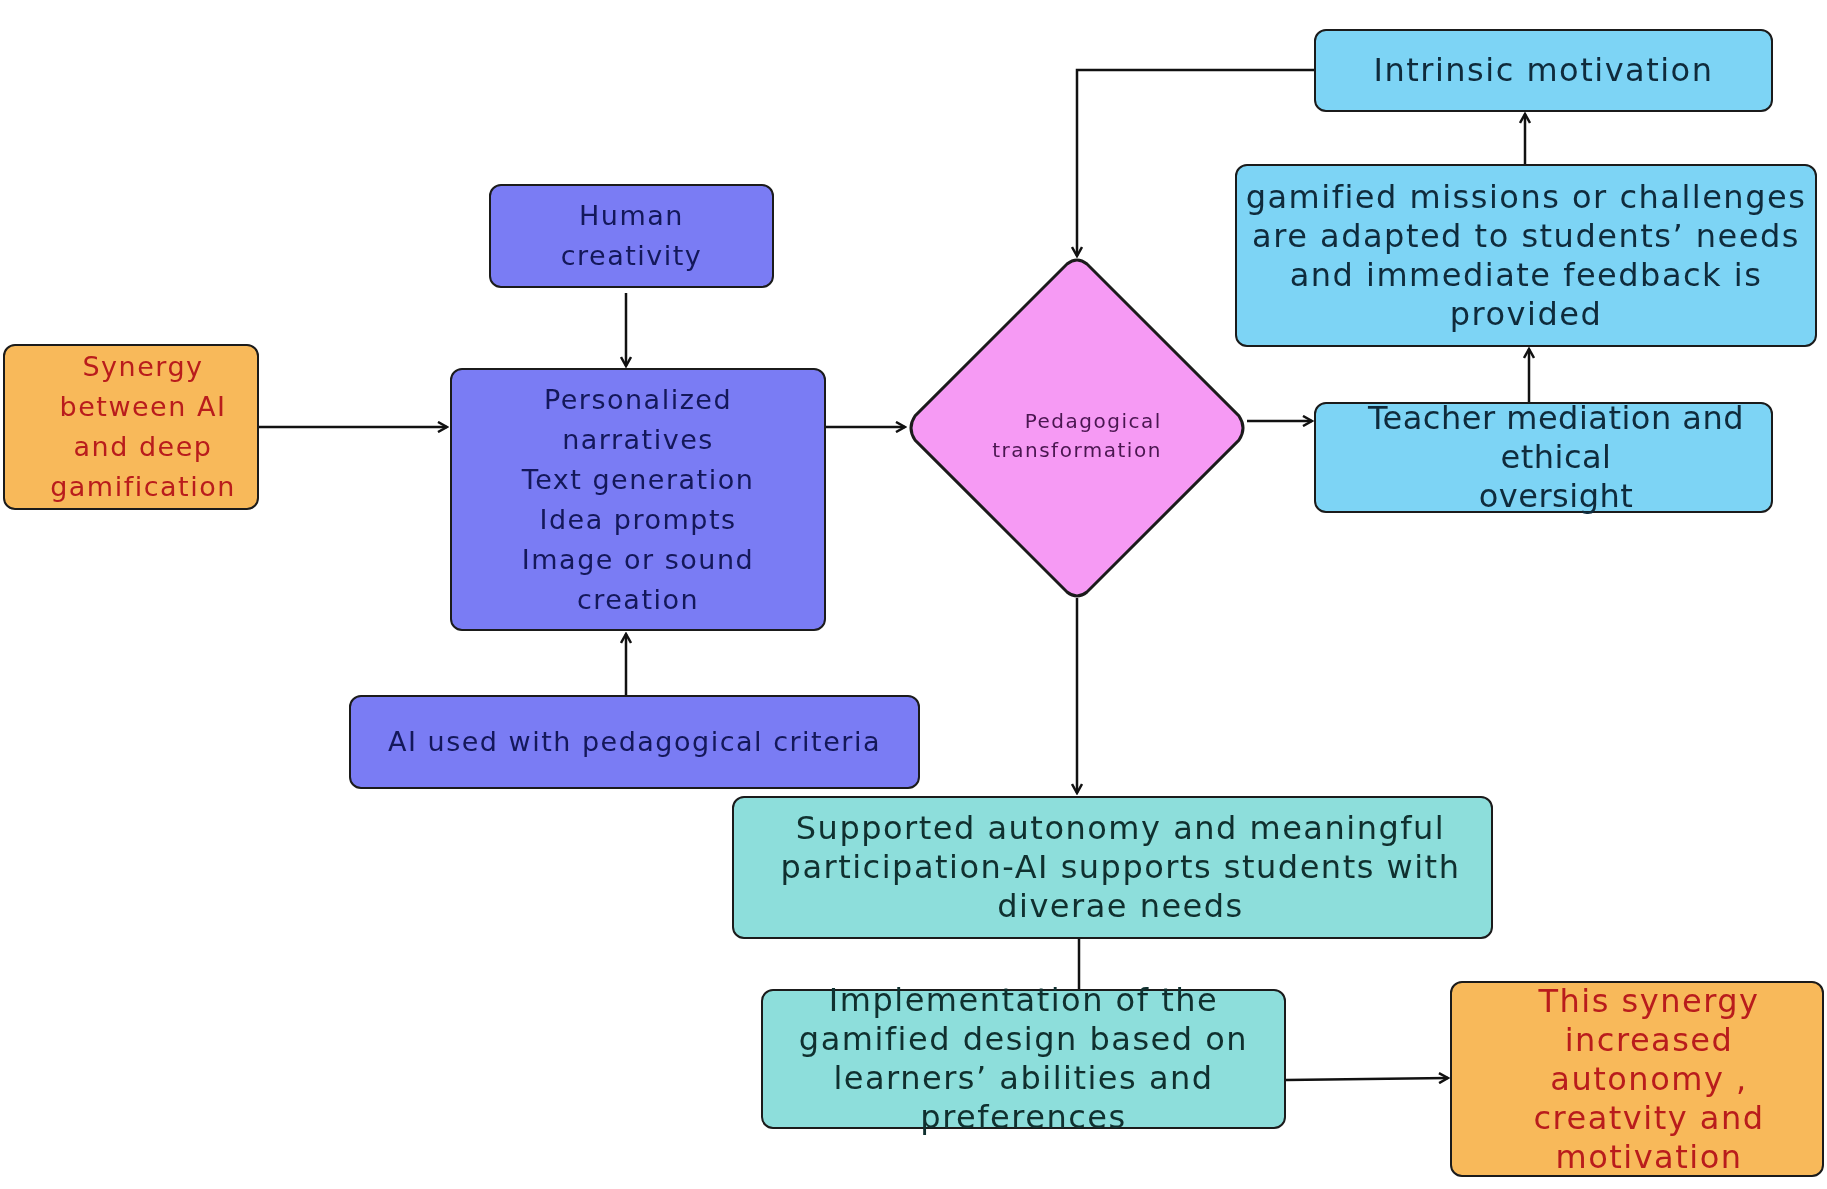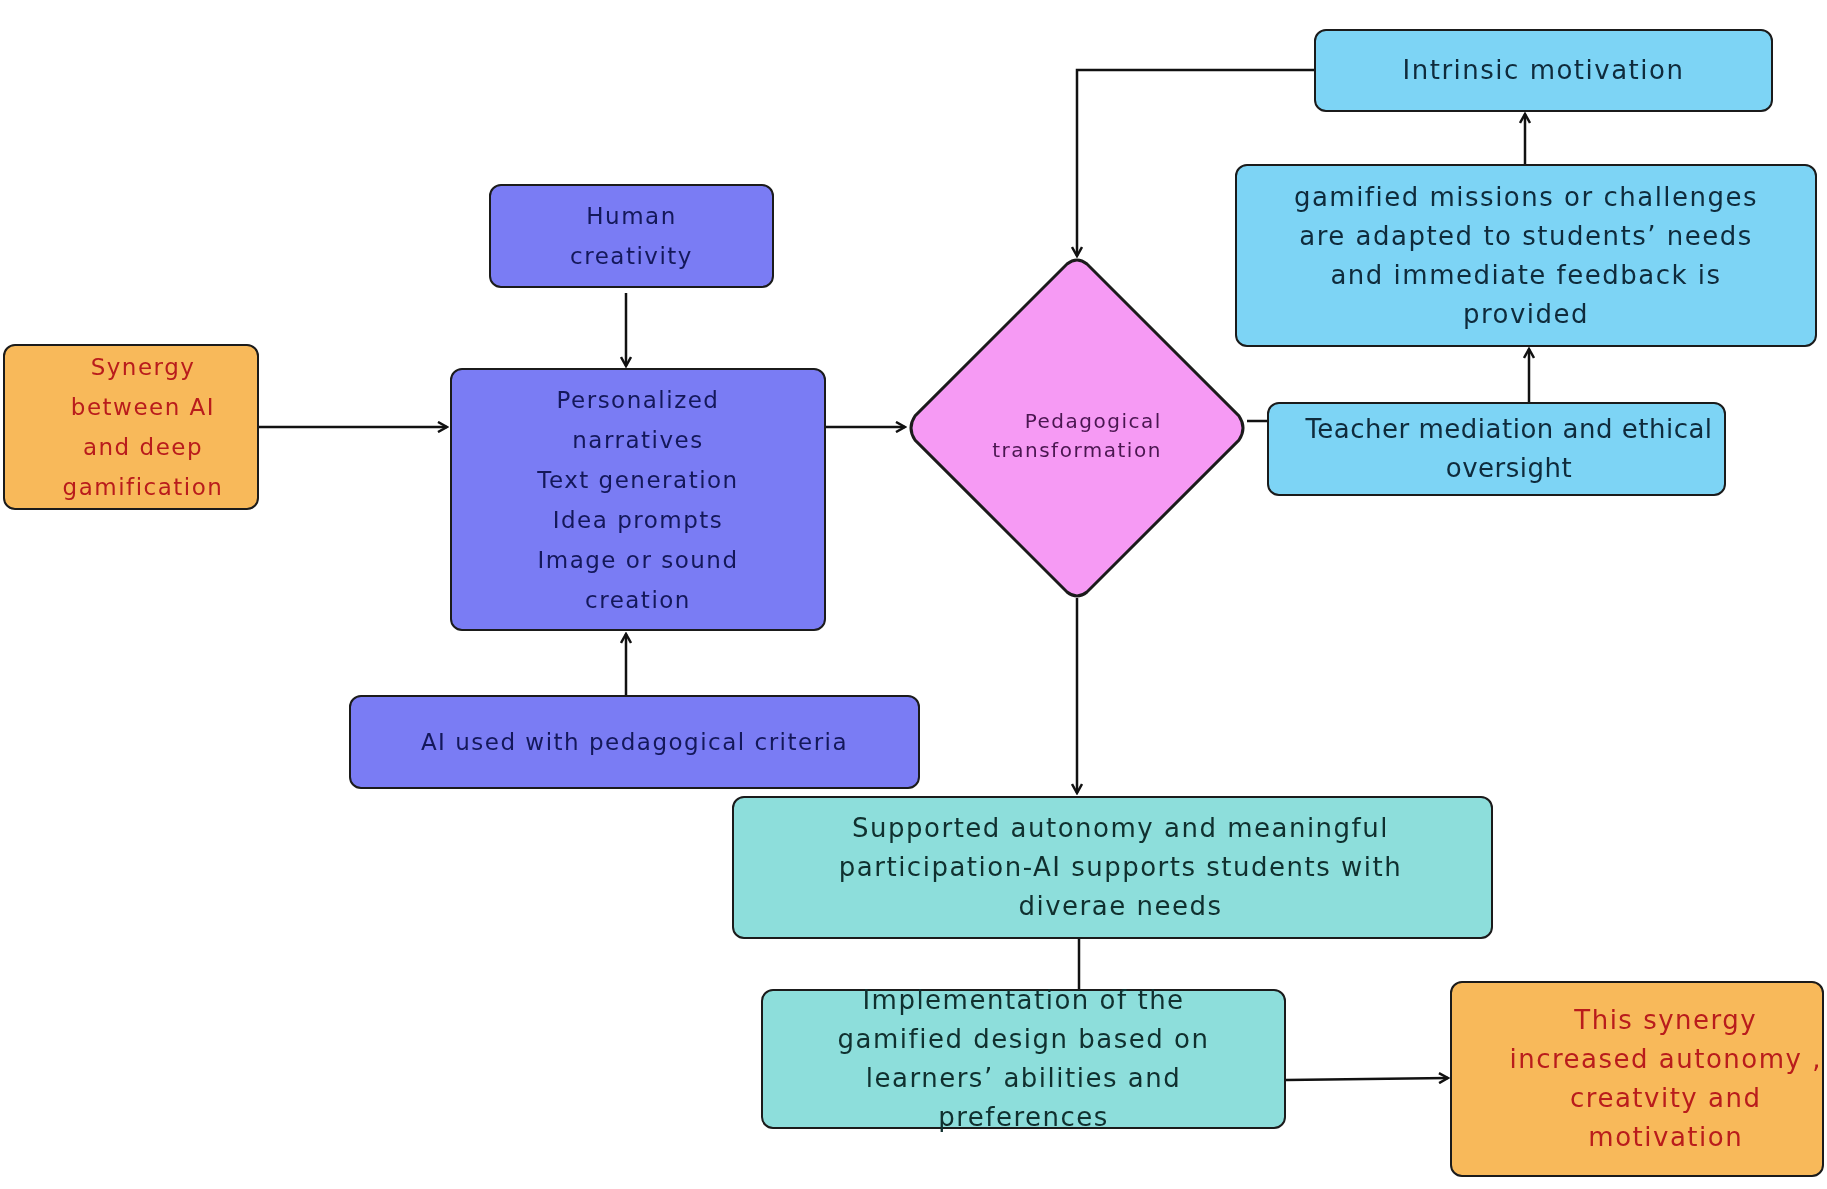"Intrinsic motivation" .fs26 { font-size: 26px -> 32px }
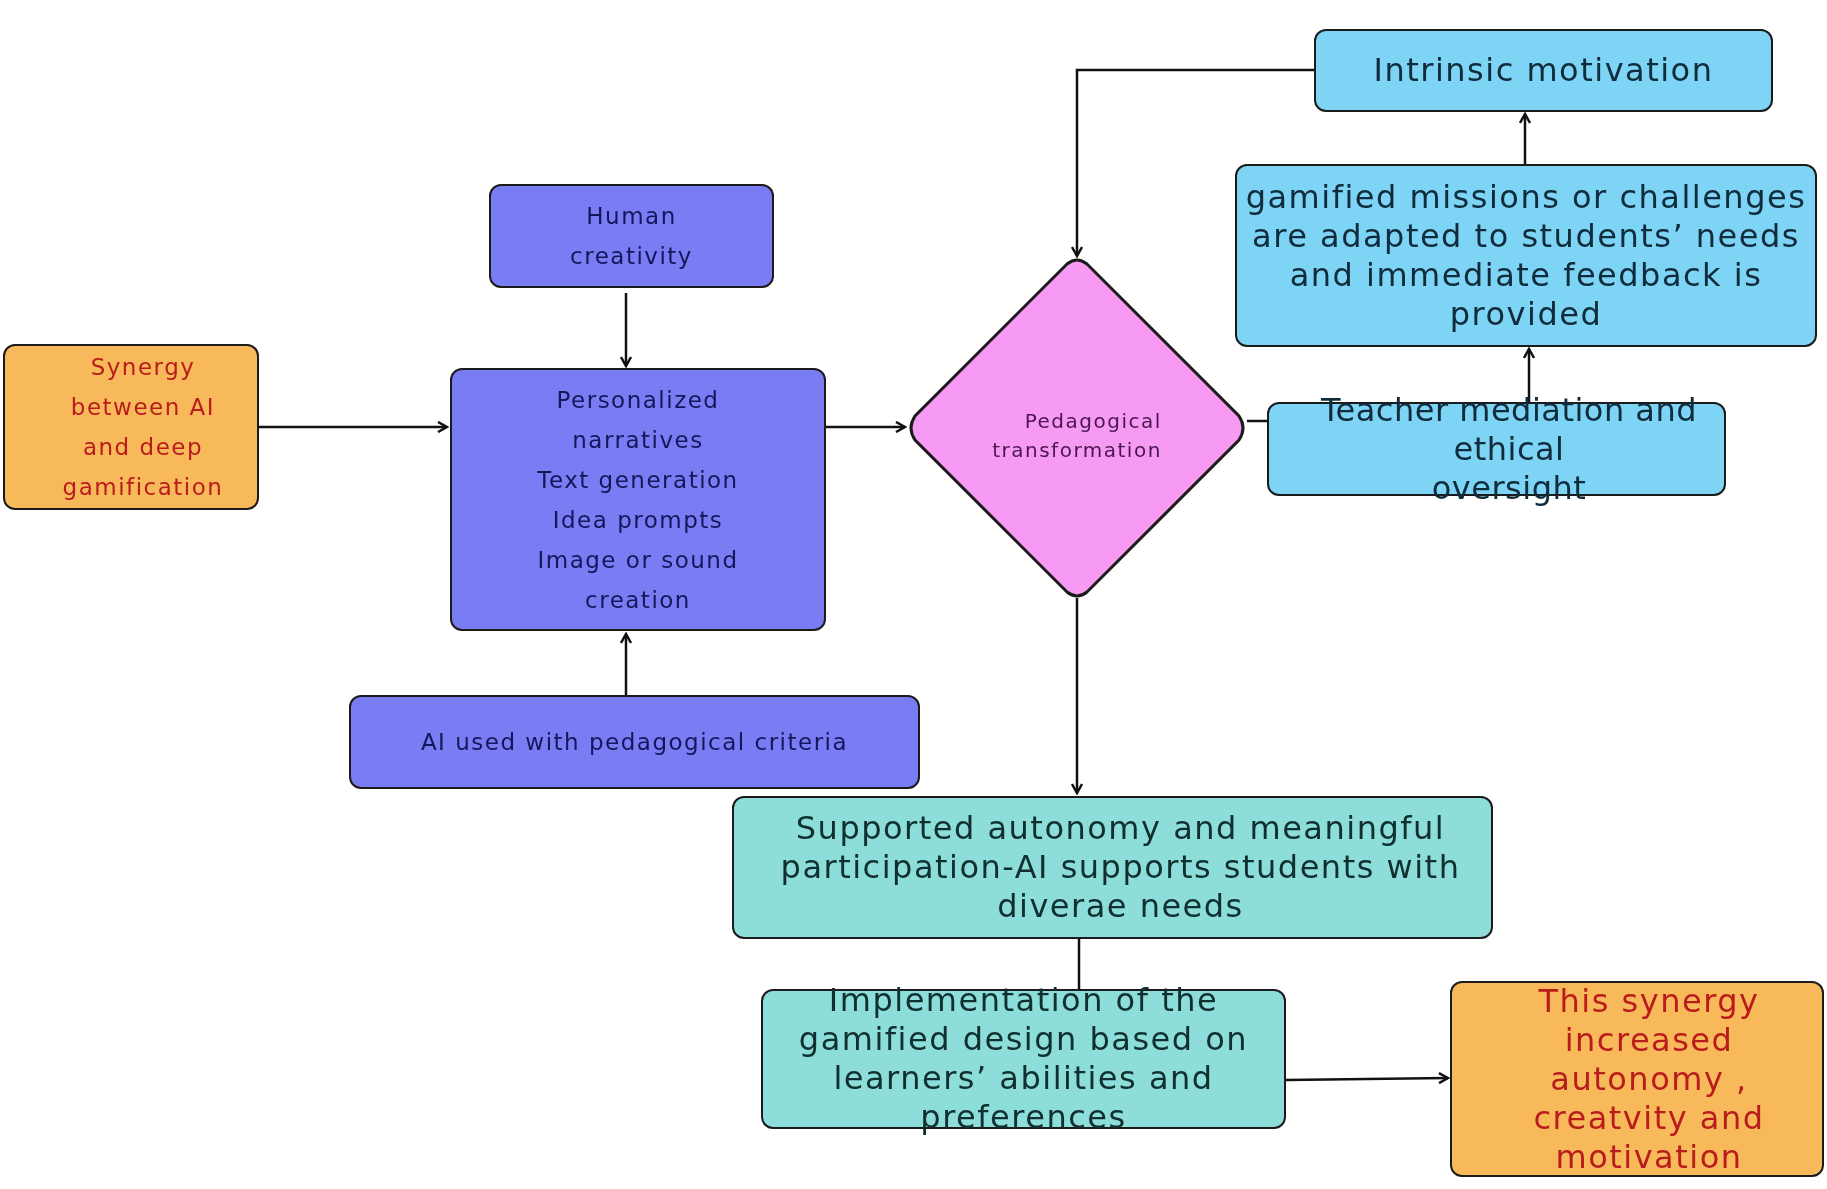"Human" .fs28 { font-size: 23px -> 27px }
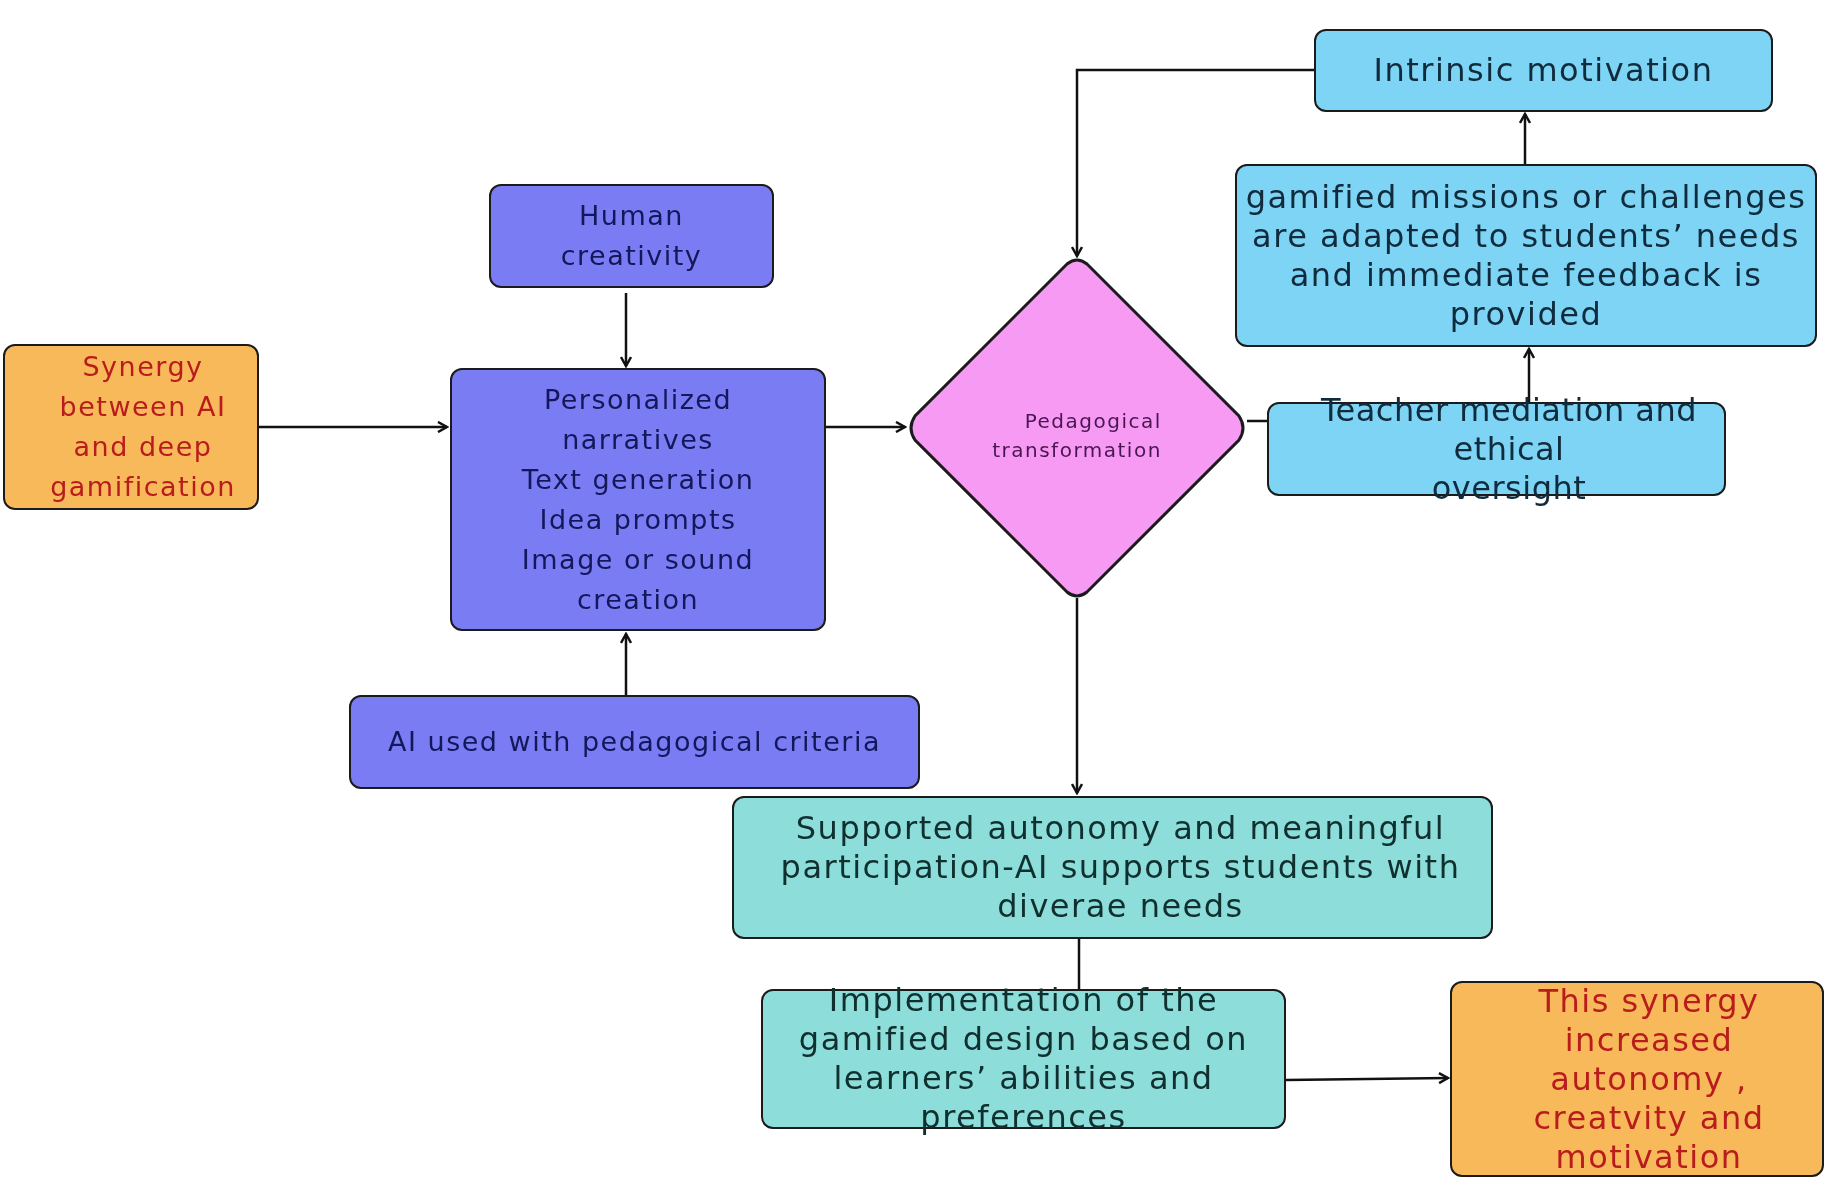"Teacher mediation and ethical" div.node { height: 94px -> 111px; left: 1267px -> 1314px }
